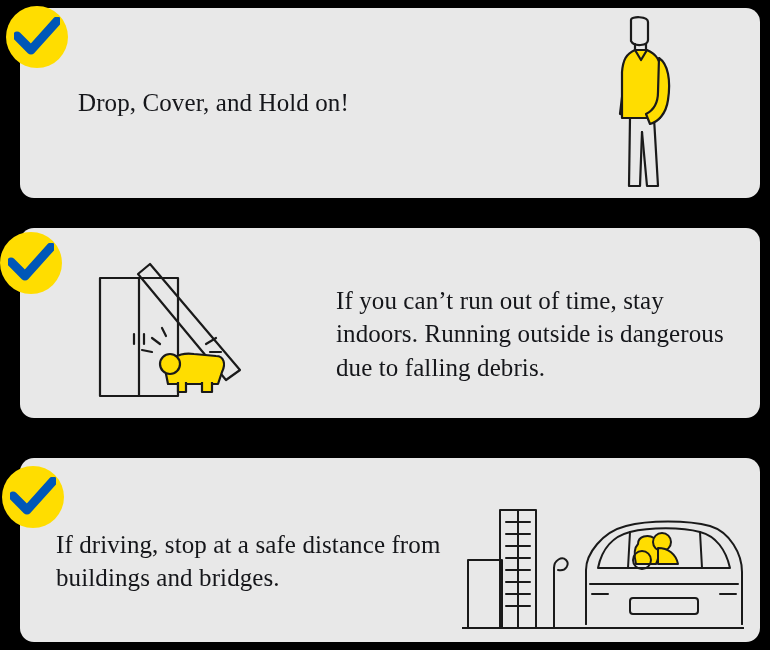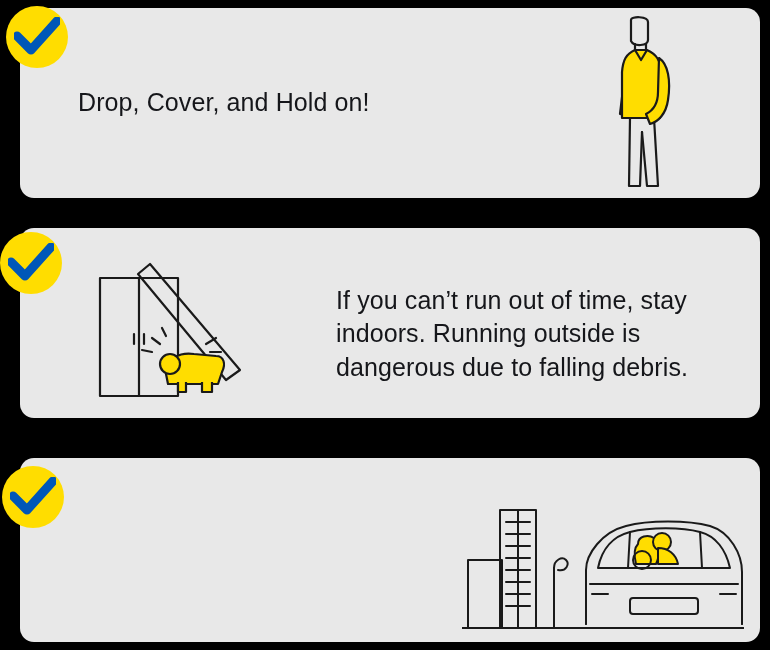"Drop, Cover, and Hold on!" .board { font-family: none -> Liberation Serif, serif }
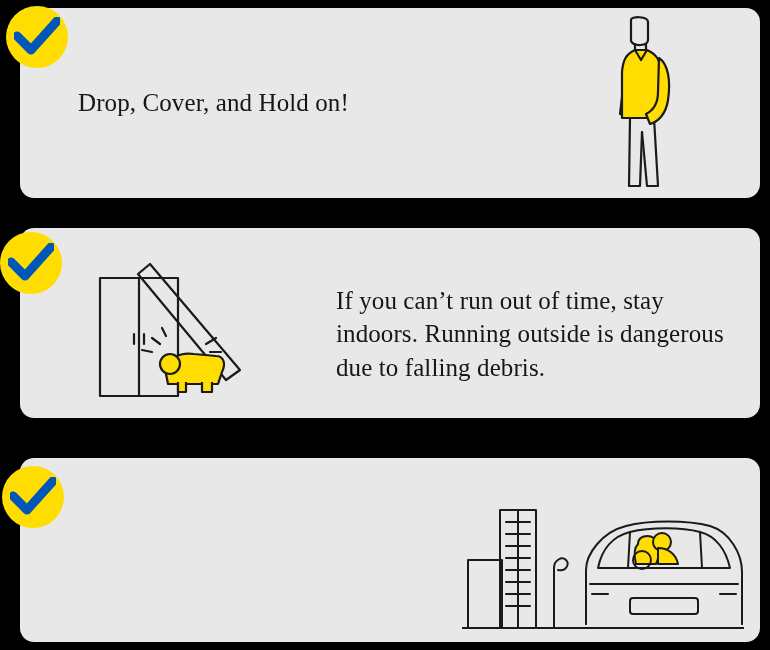"If driving, stop at a" div.card-text { html: none -> <div>If driving, stop at a safe distance from buildings and bridges.</div> }
